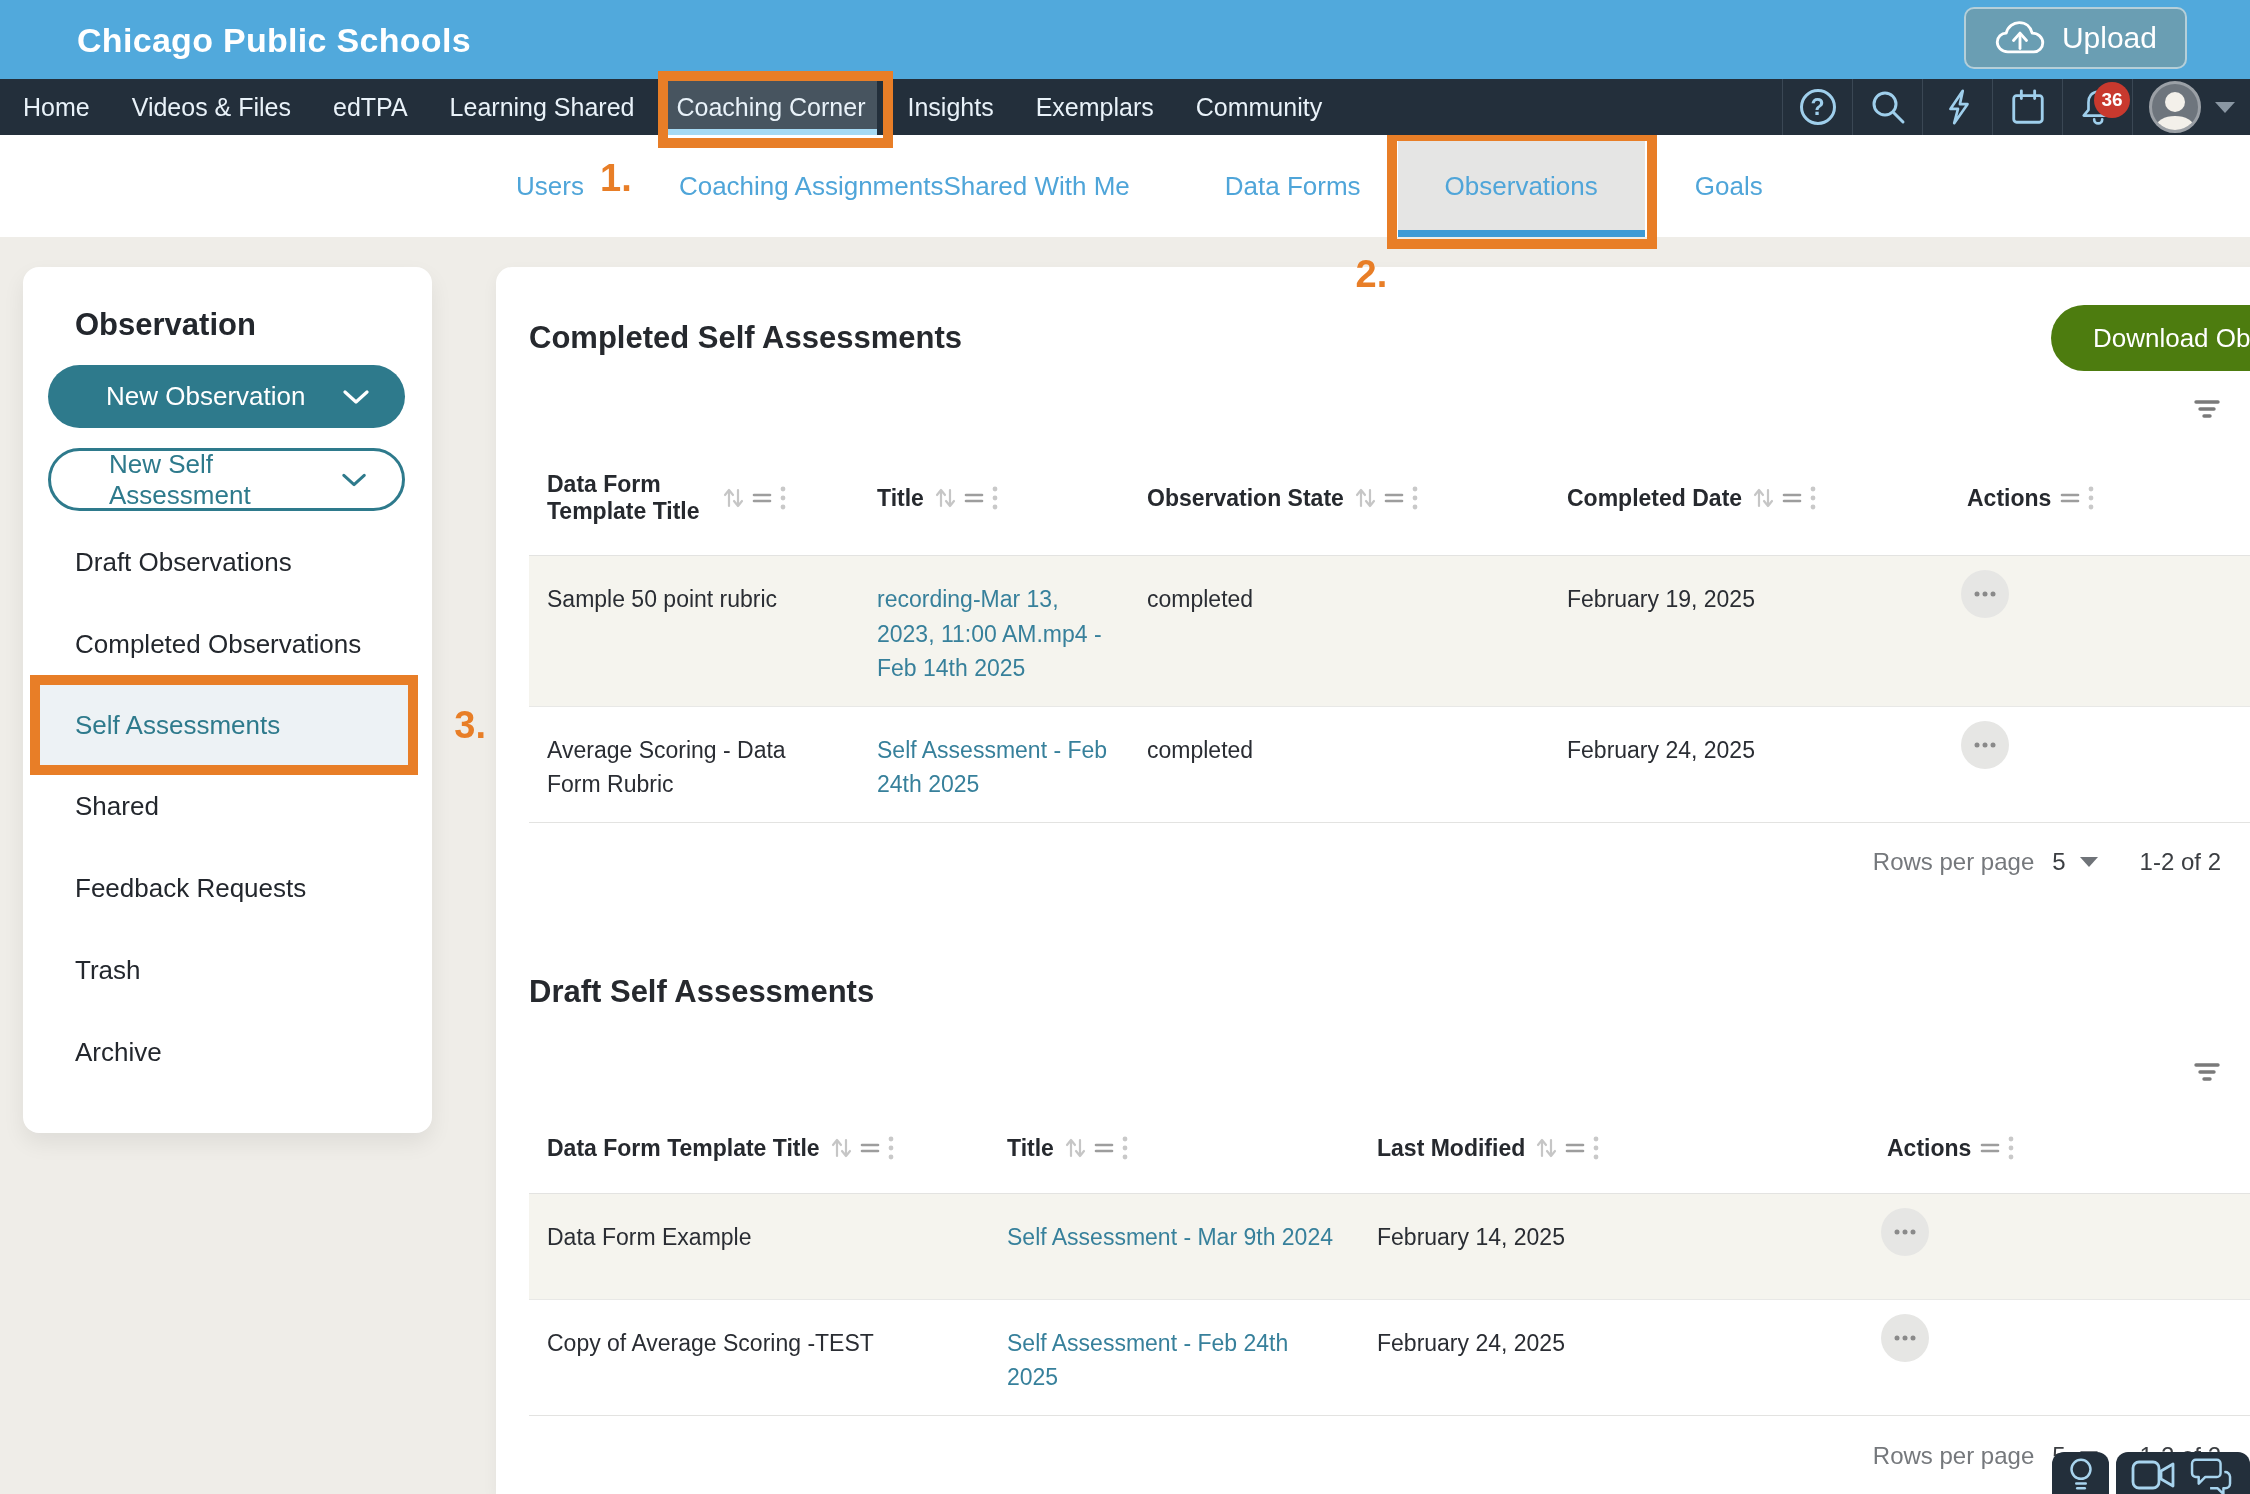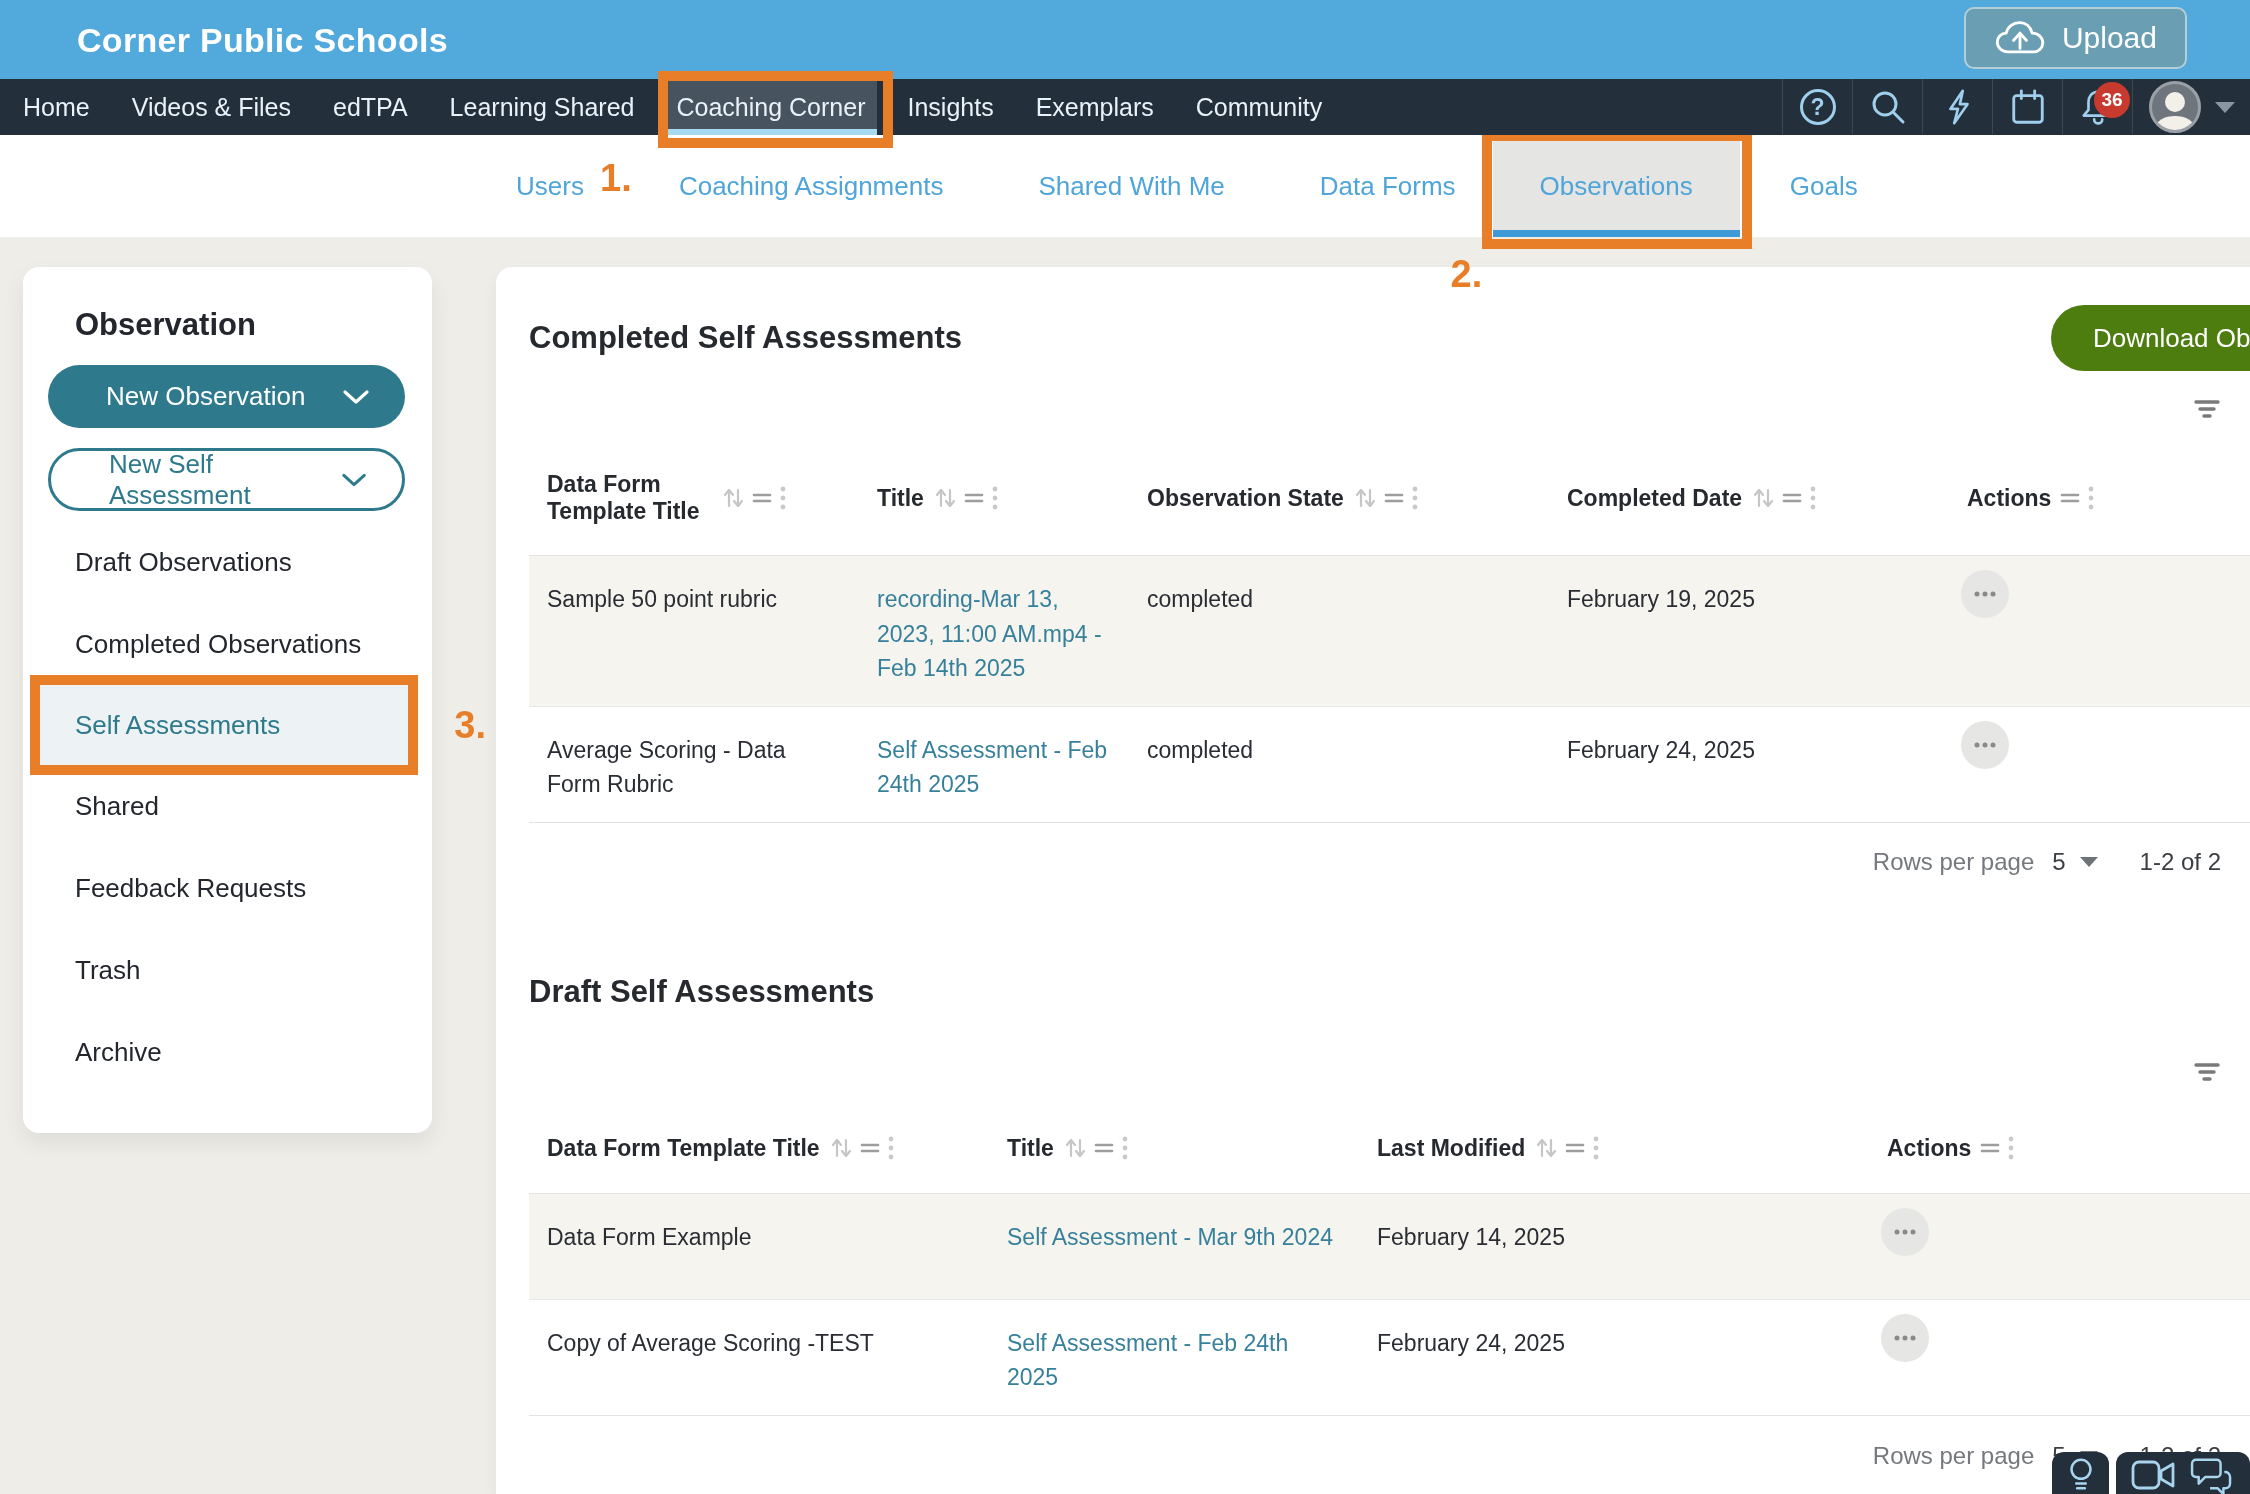"Corner Public Schools" div.brand { text: Corner -> Chicago }
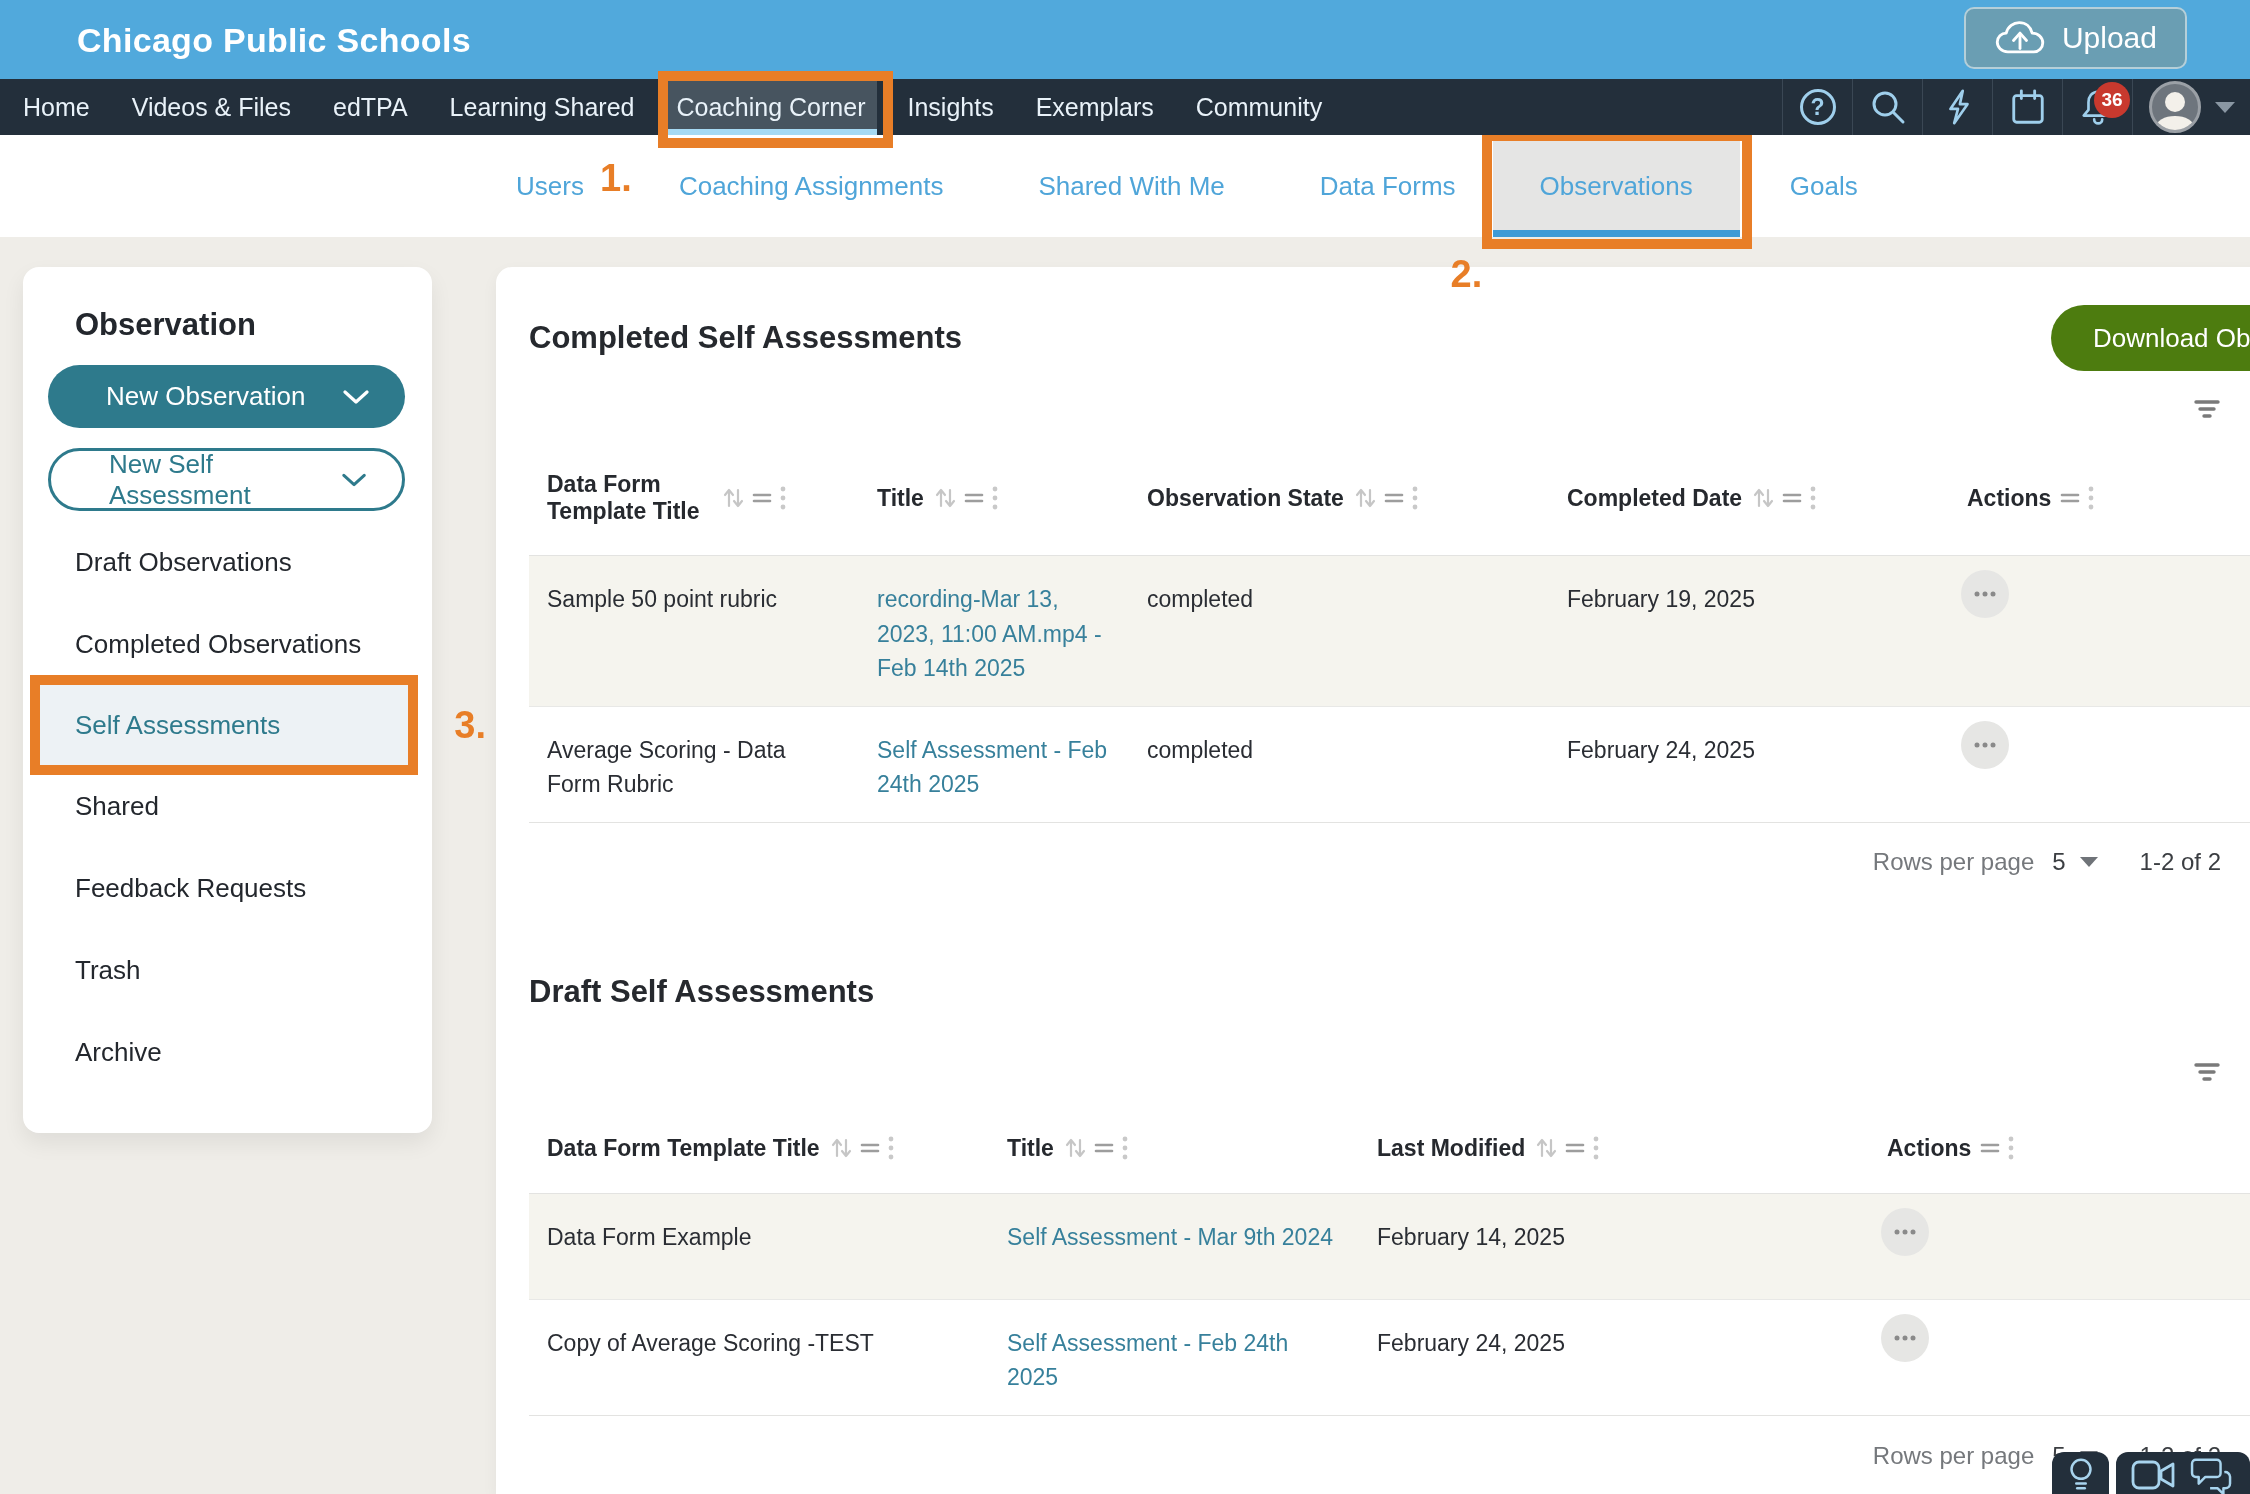"Shared With Me" .tab.t2 { margin-left: 95px -> none }
